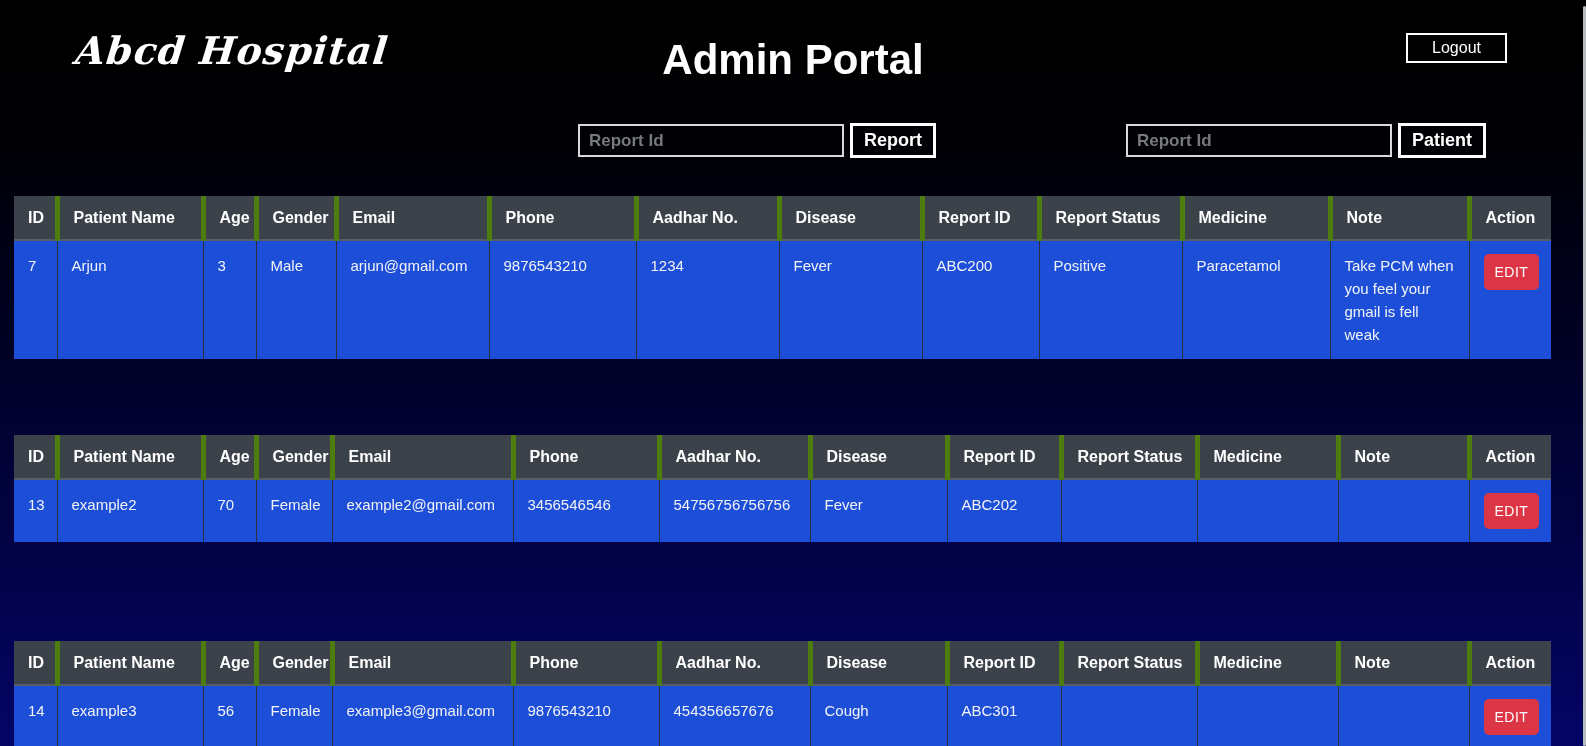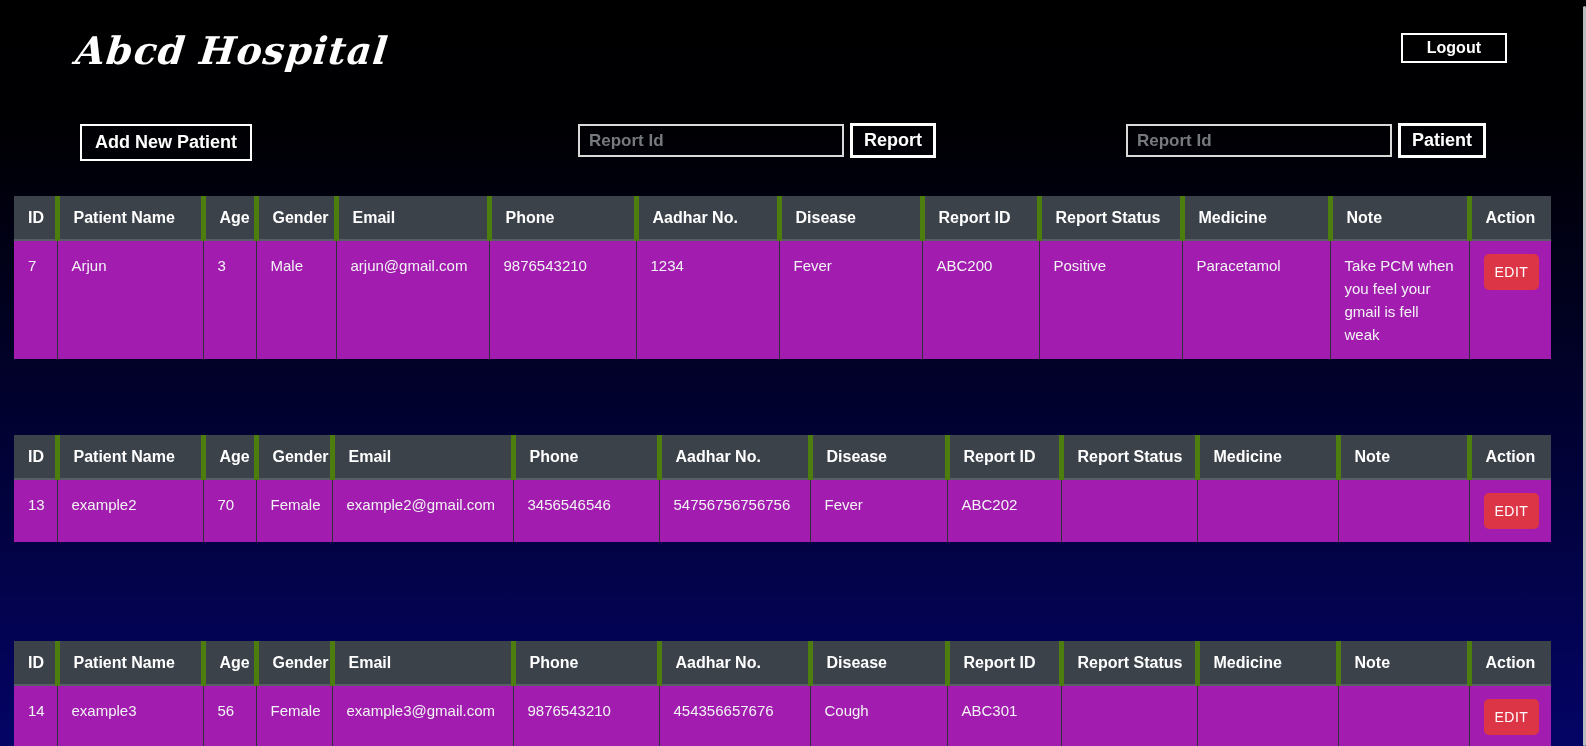"Admin Portal" h1.title { html: none -> <h1>Admin Portal</h1> }
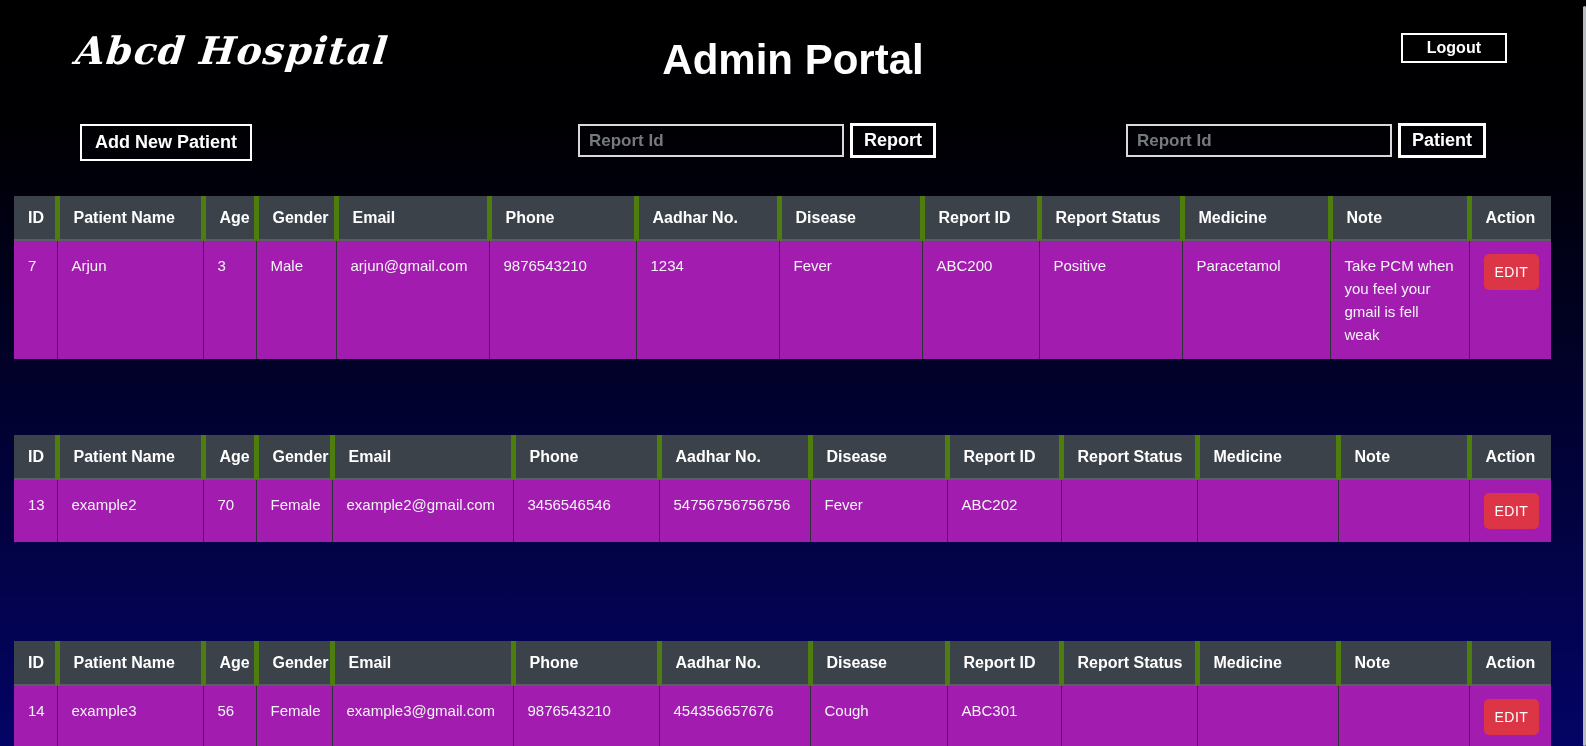"Logout" .logout { font-weight: 700 -> 400 }
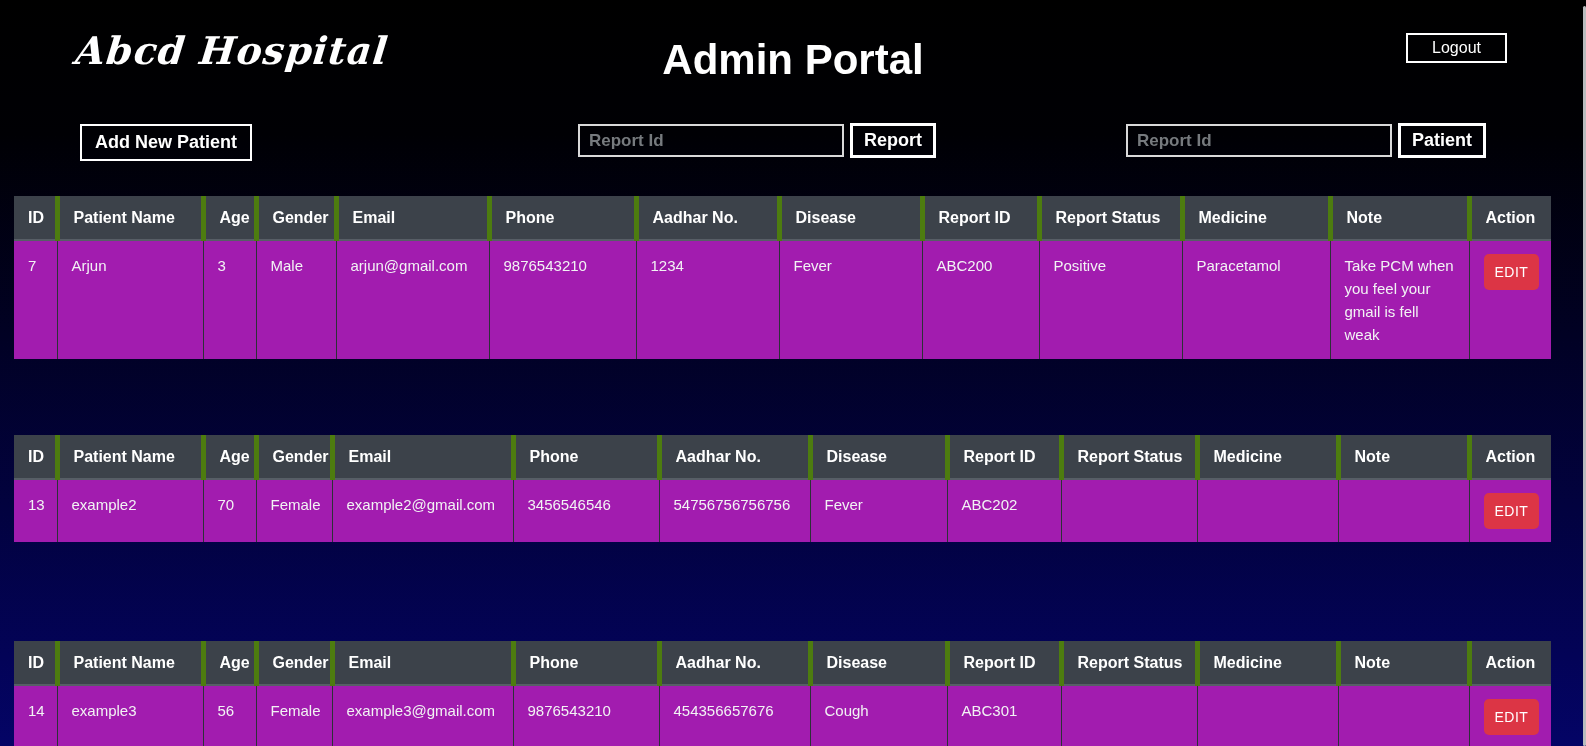"Add New Patient" button.add-btn { html: <button>Add New Patient</button> -> none }
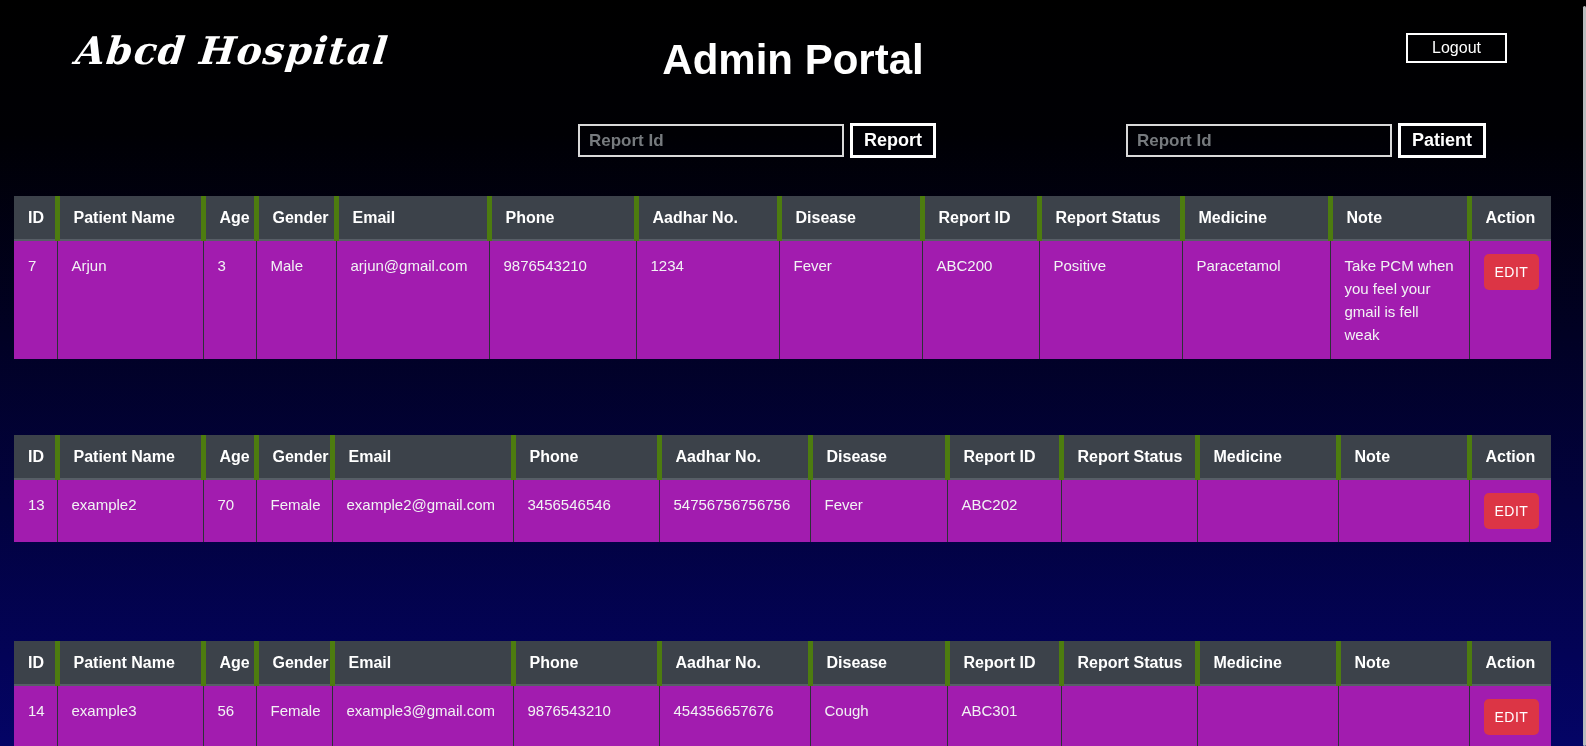"ID" table.ptable { background: #a21caf -> #1d4ed8 }
